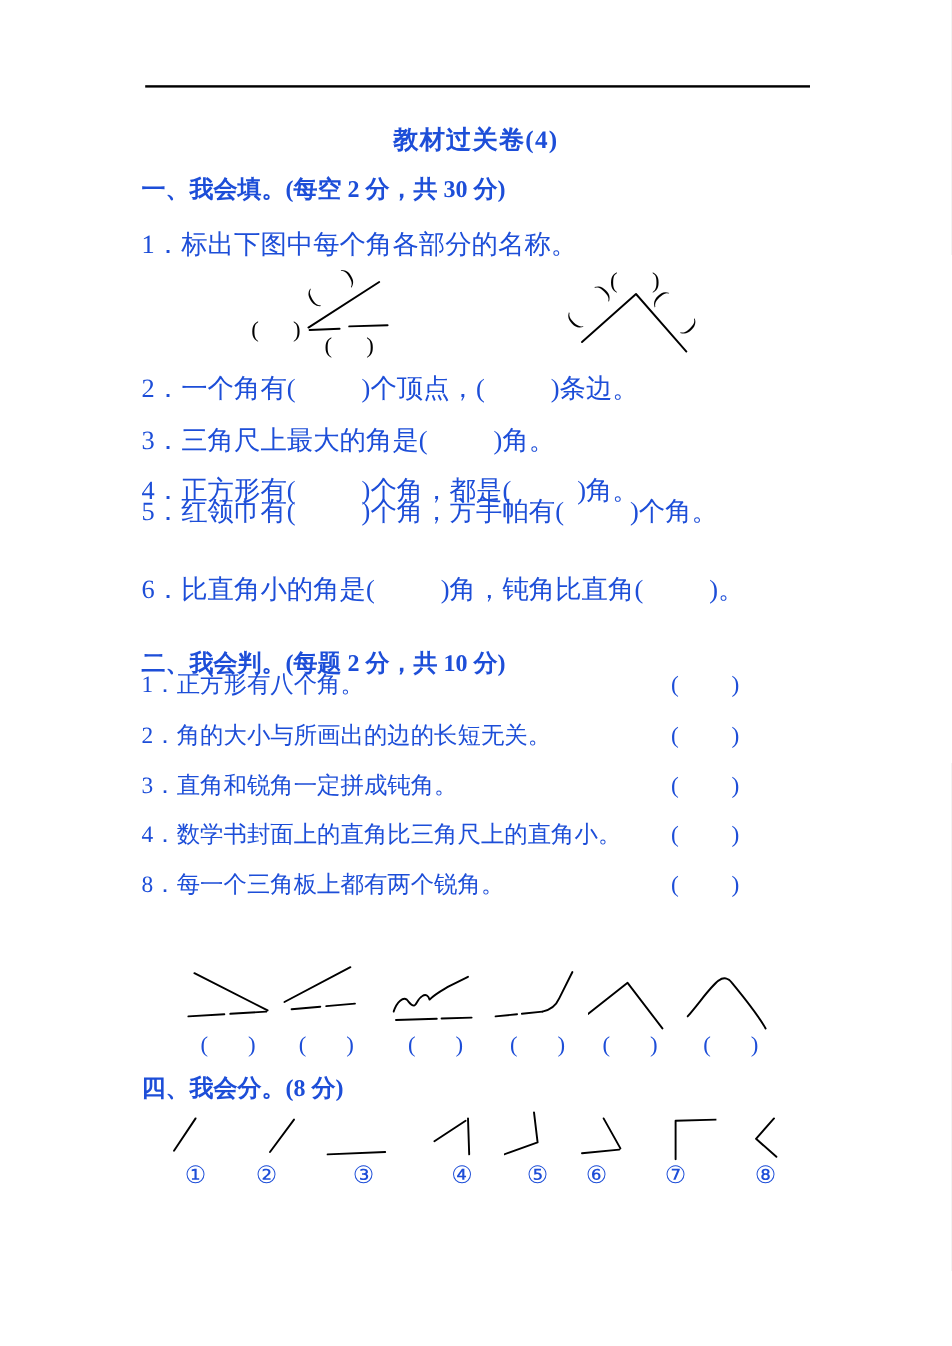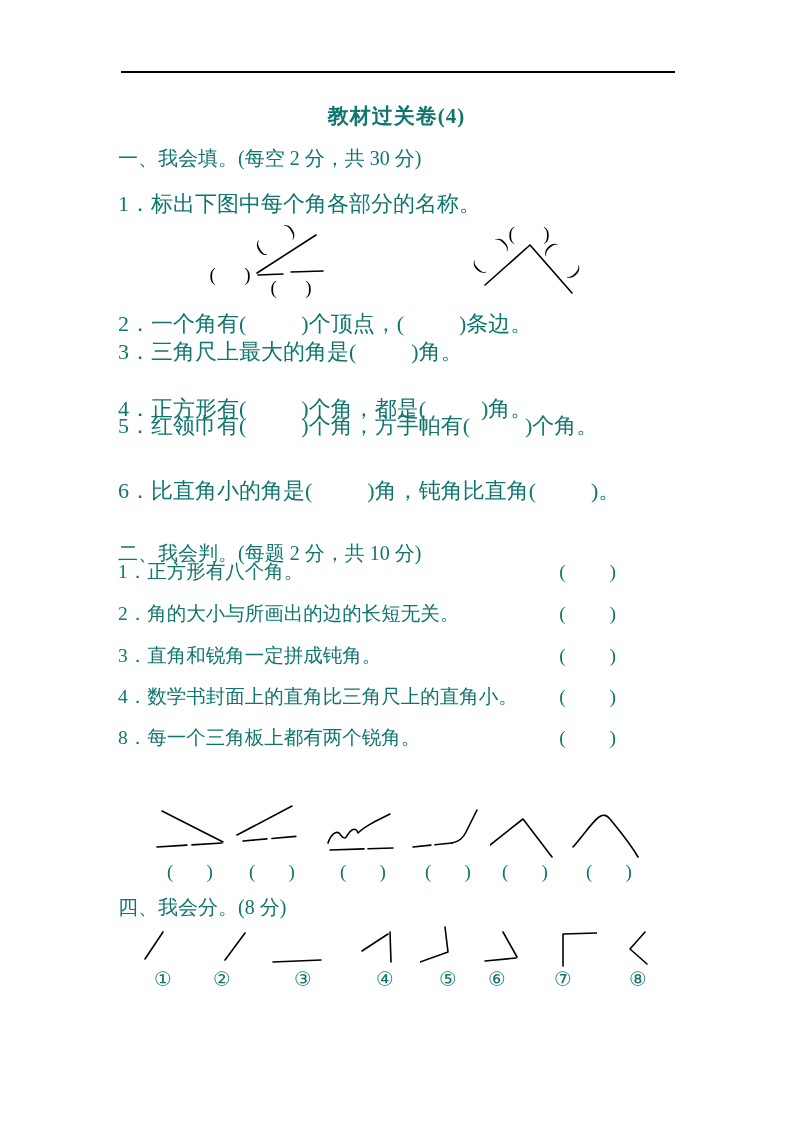"教材过关卷(4)" .page { color: #0f766e -> #1d4ed8 }
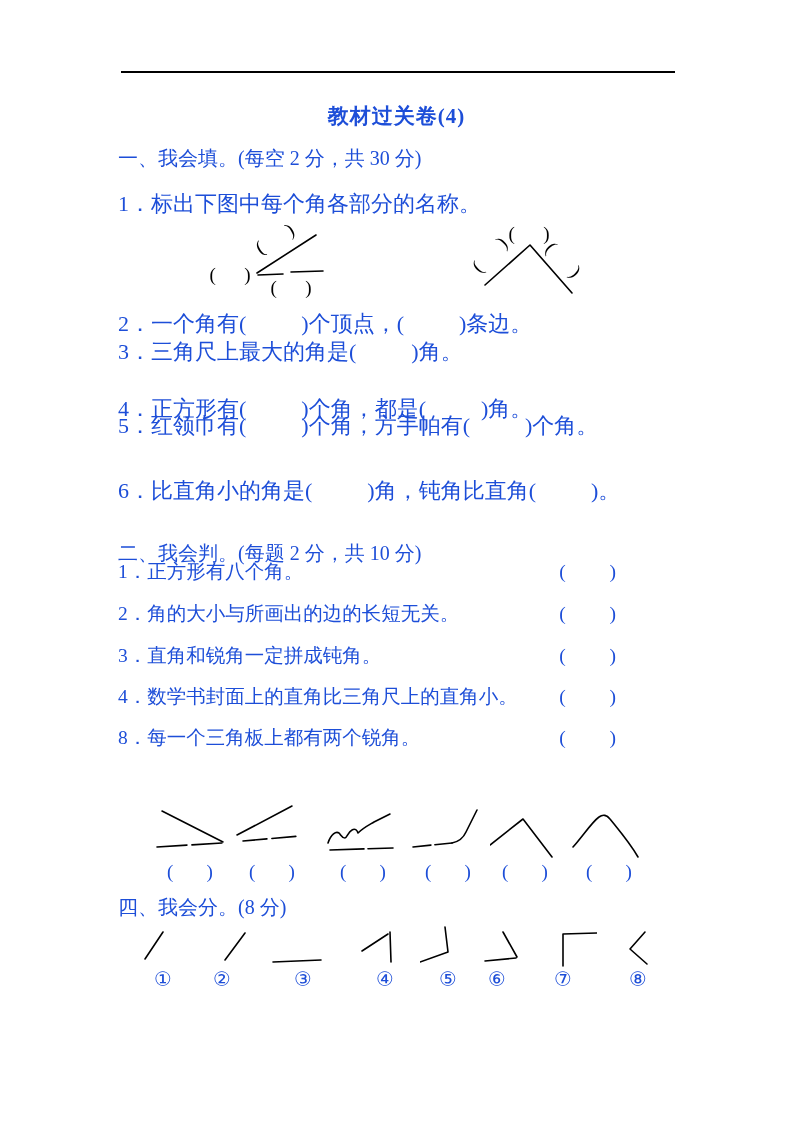"一、我会填。(每空 2 分，共 30 分)" .hd { font-weight: normal -> bold }
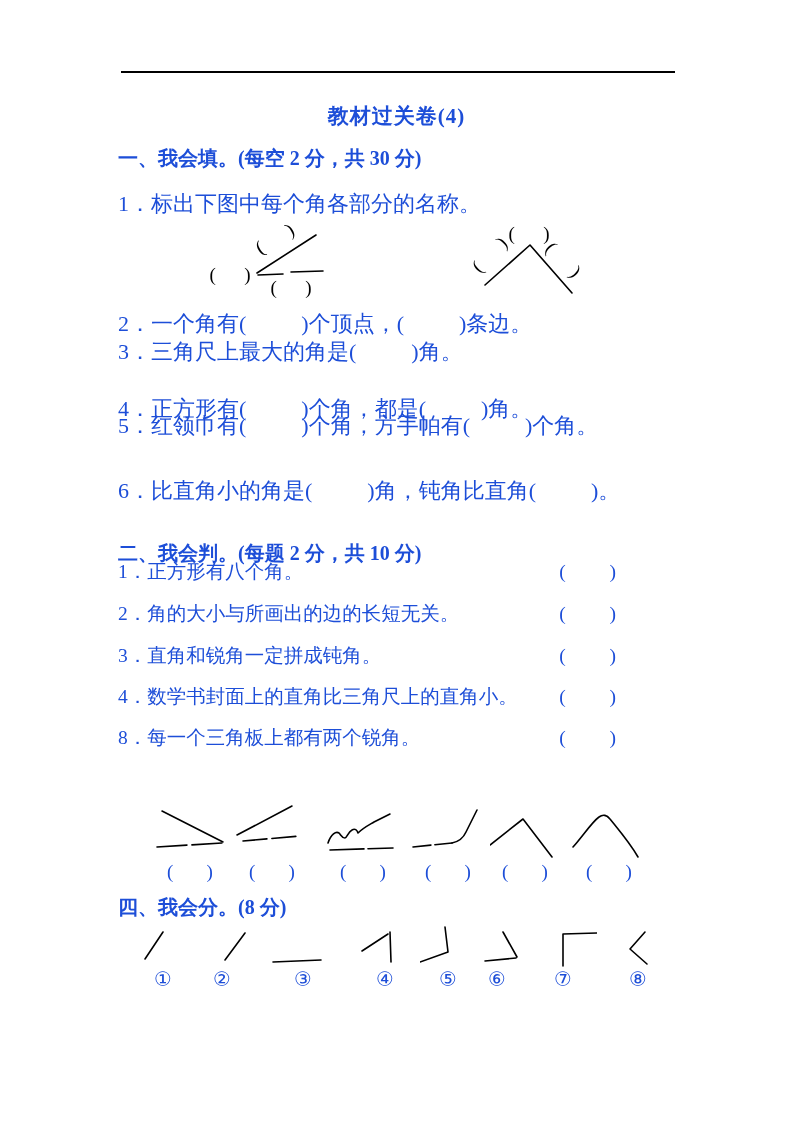"3．三角尺上最大的角是( )角。" div.abs { top: 340px -> 355px }
